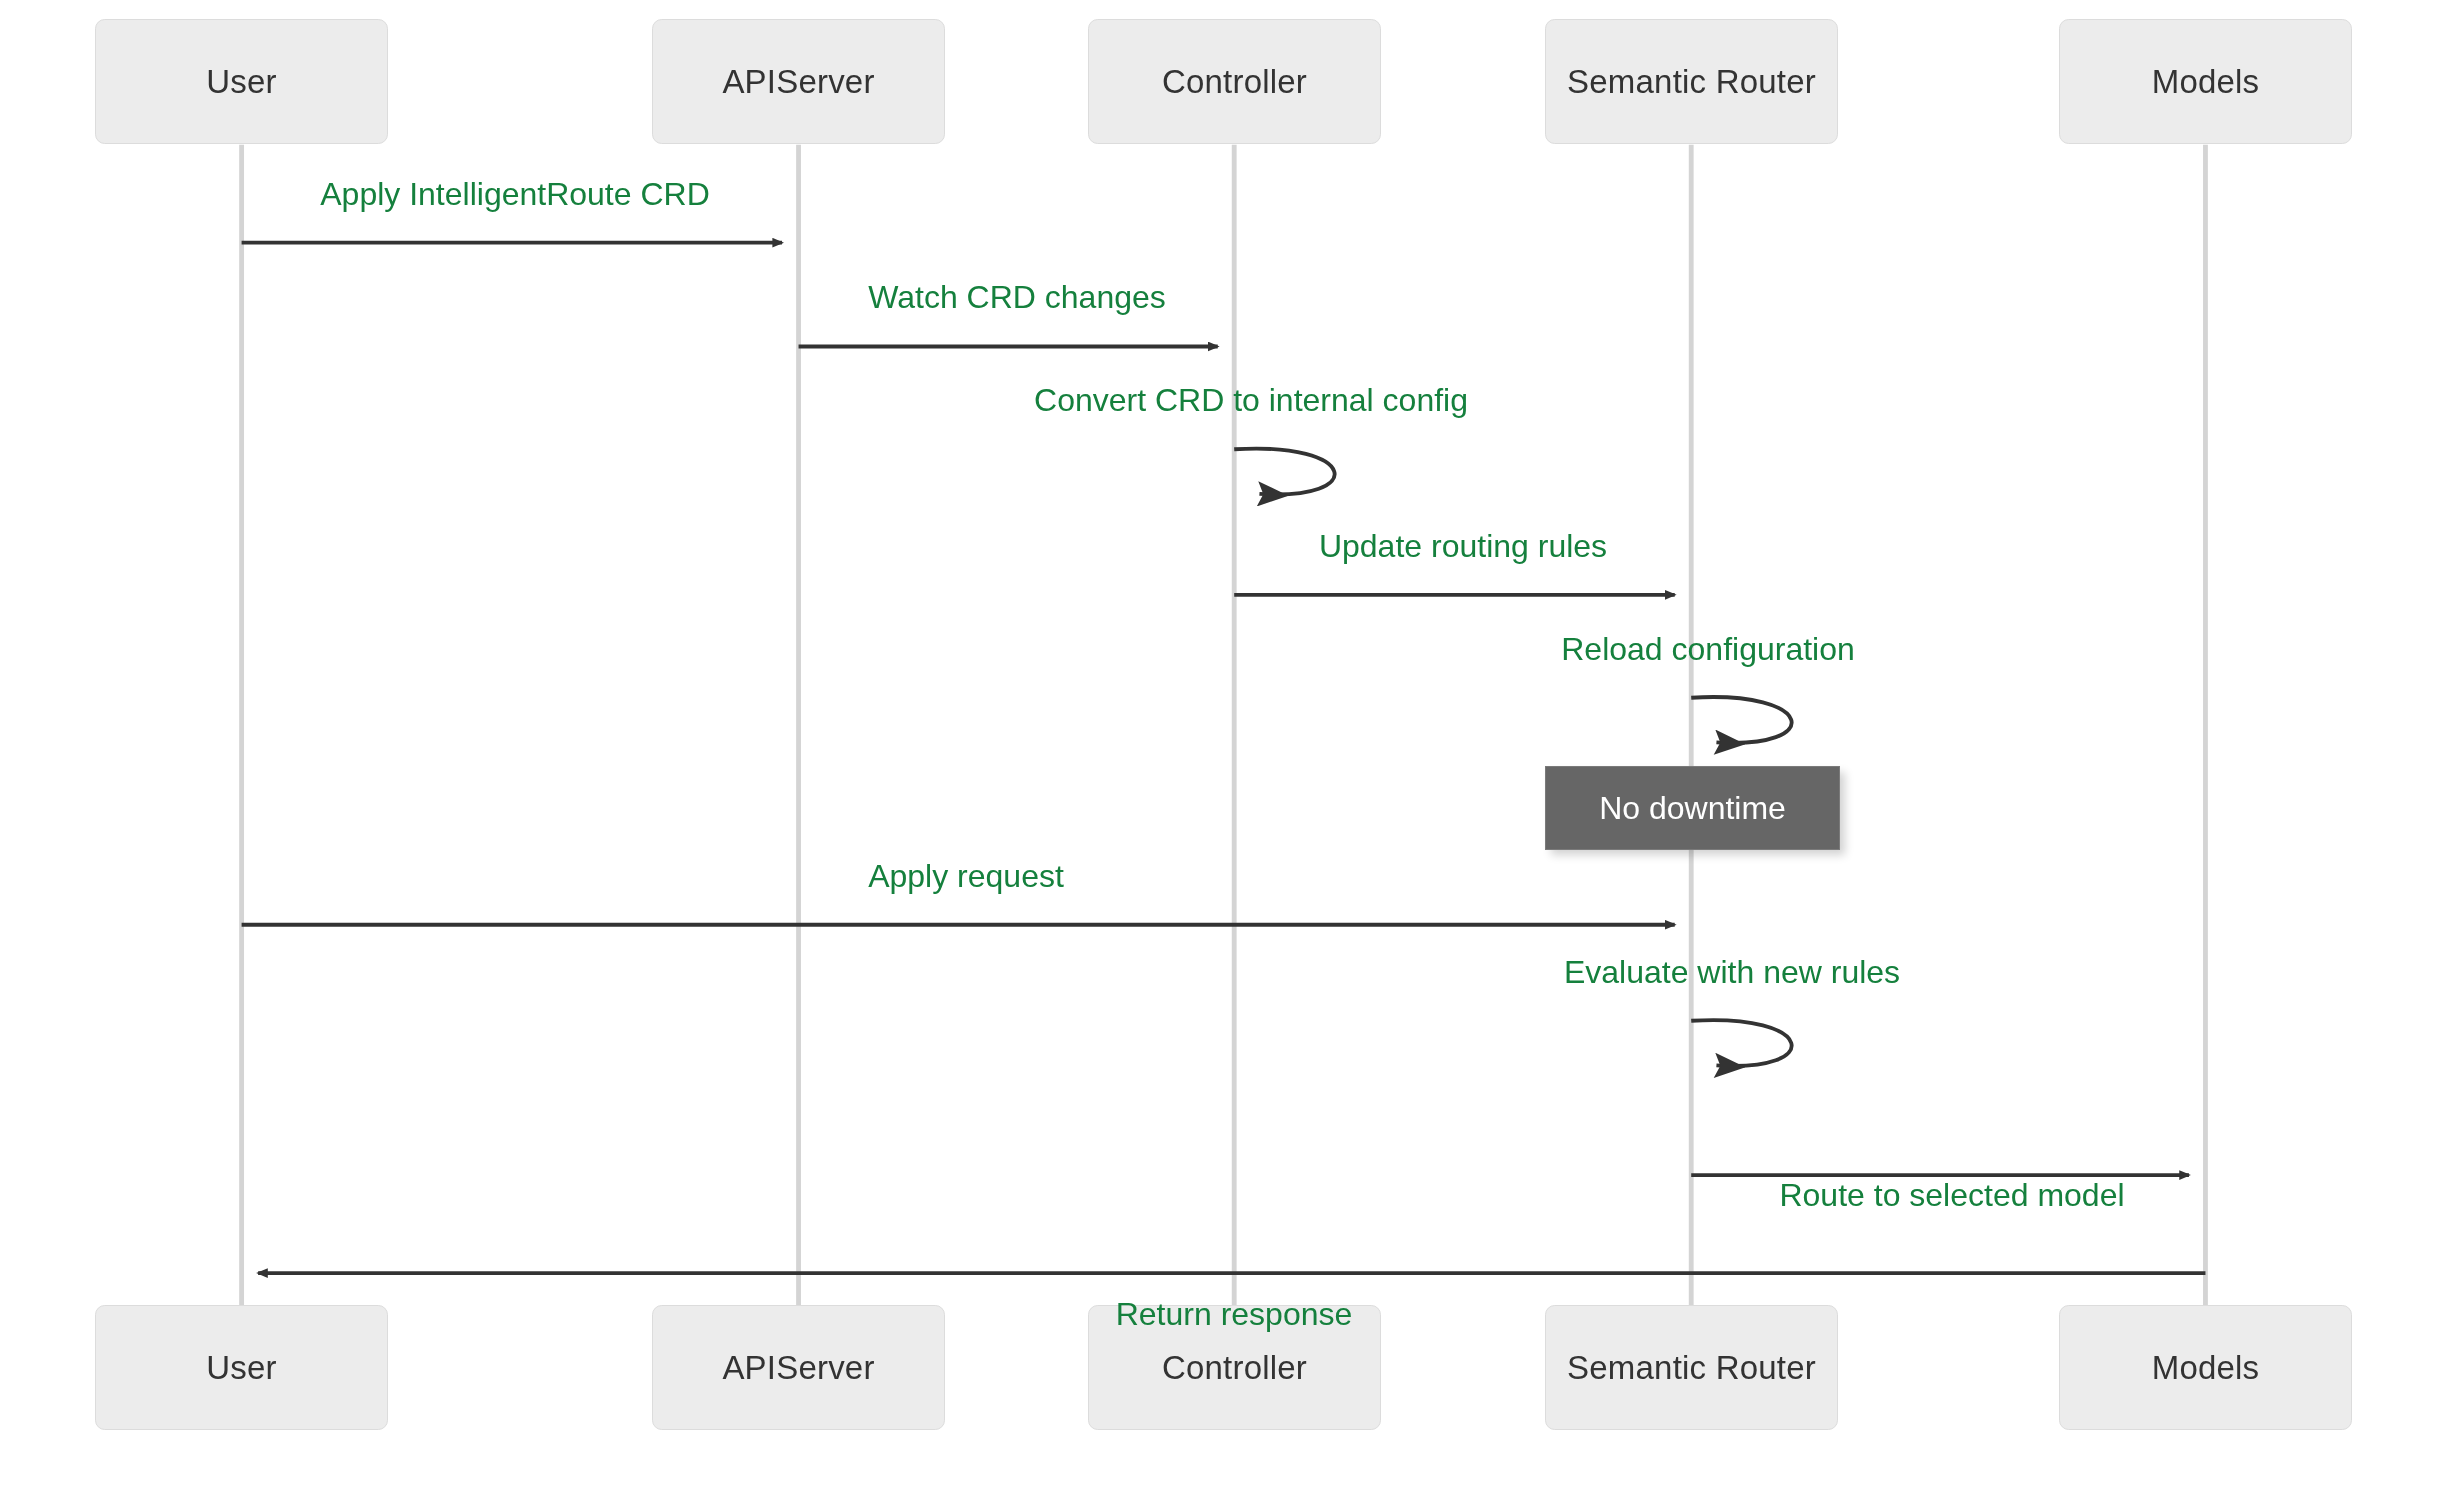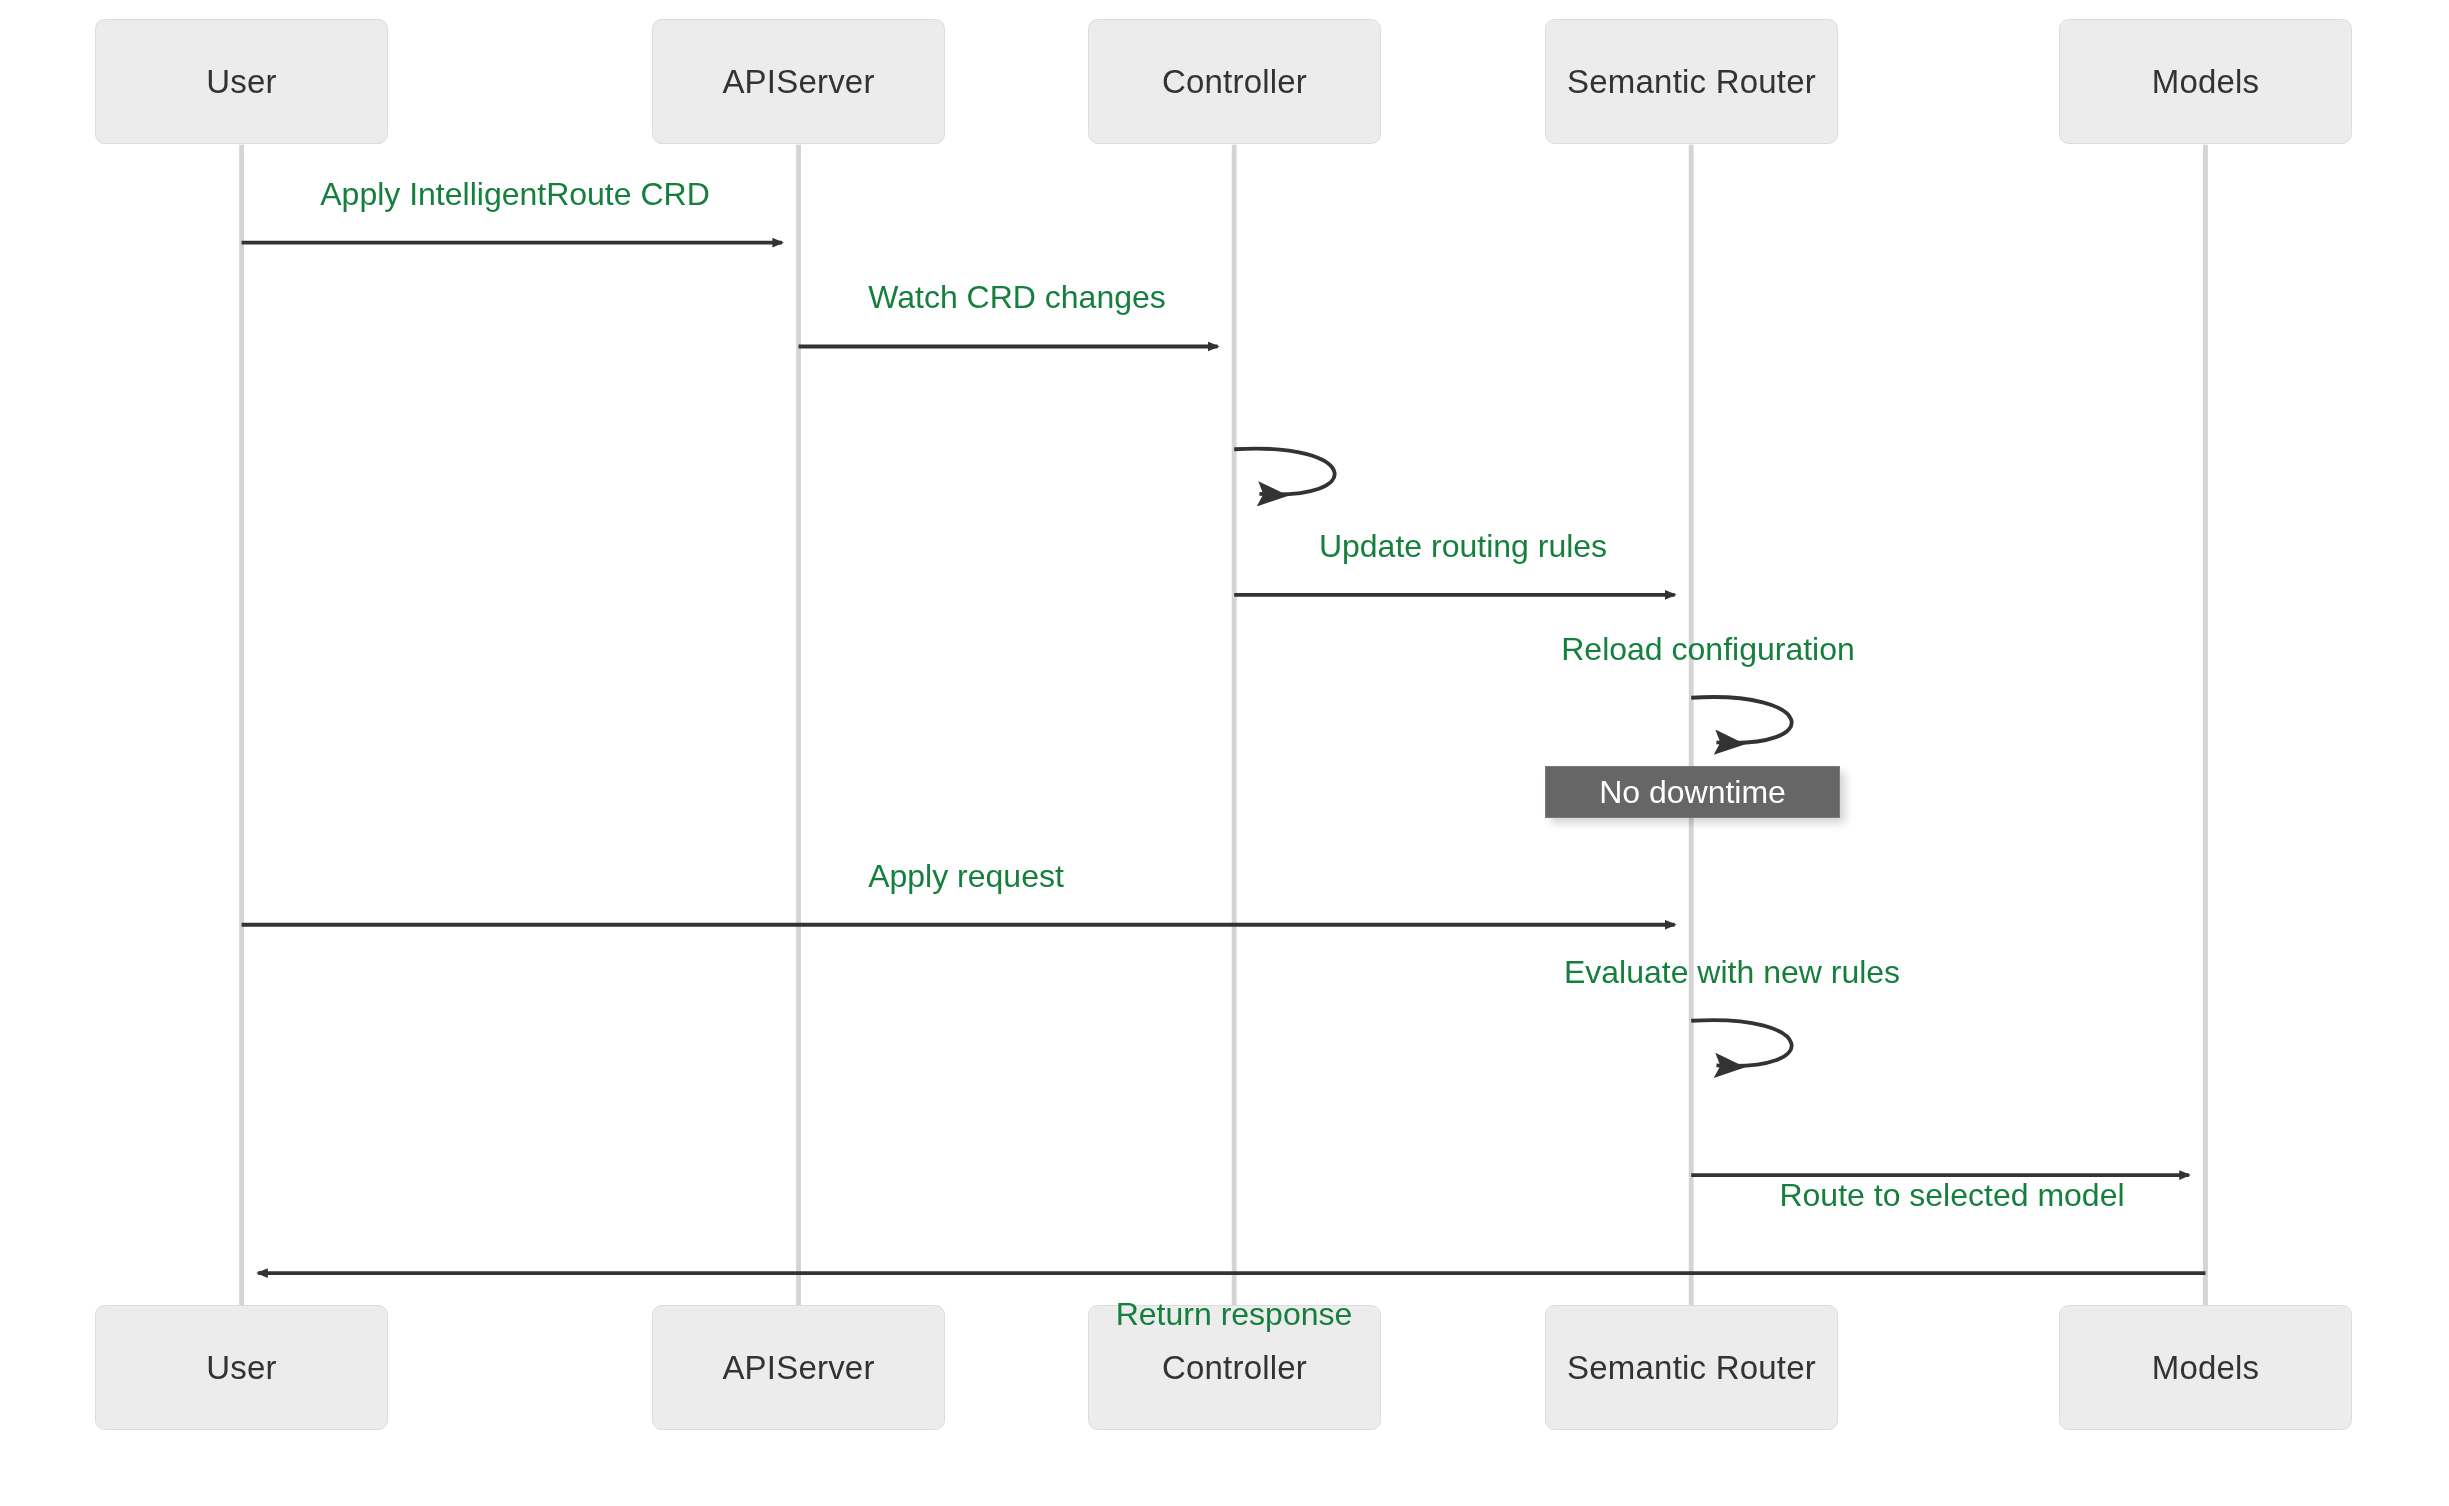"Convert CRD to internal config" div.msg-label { html: none -> <div>Convert CRD to internal config</div> }
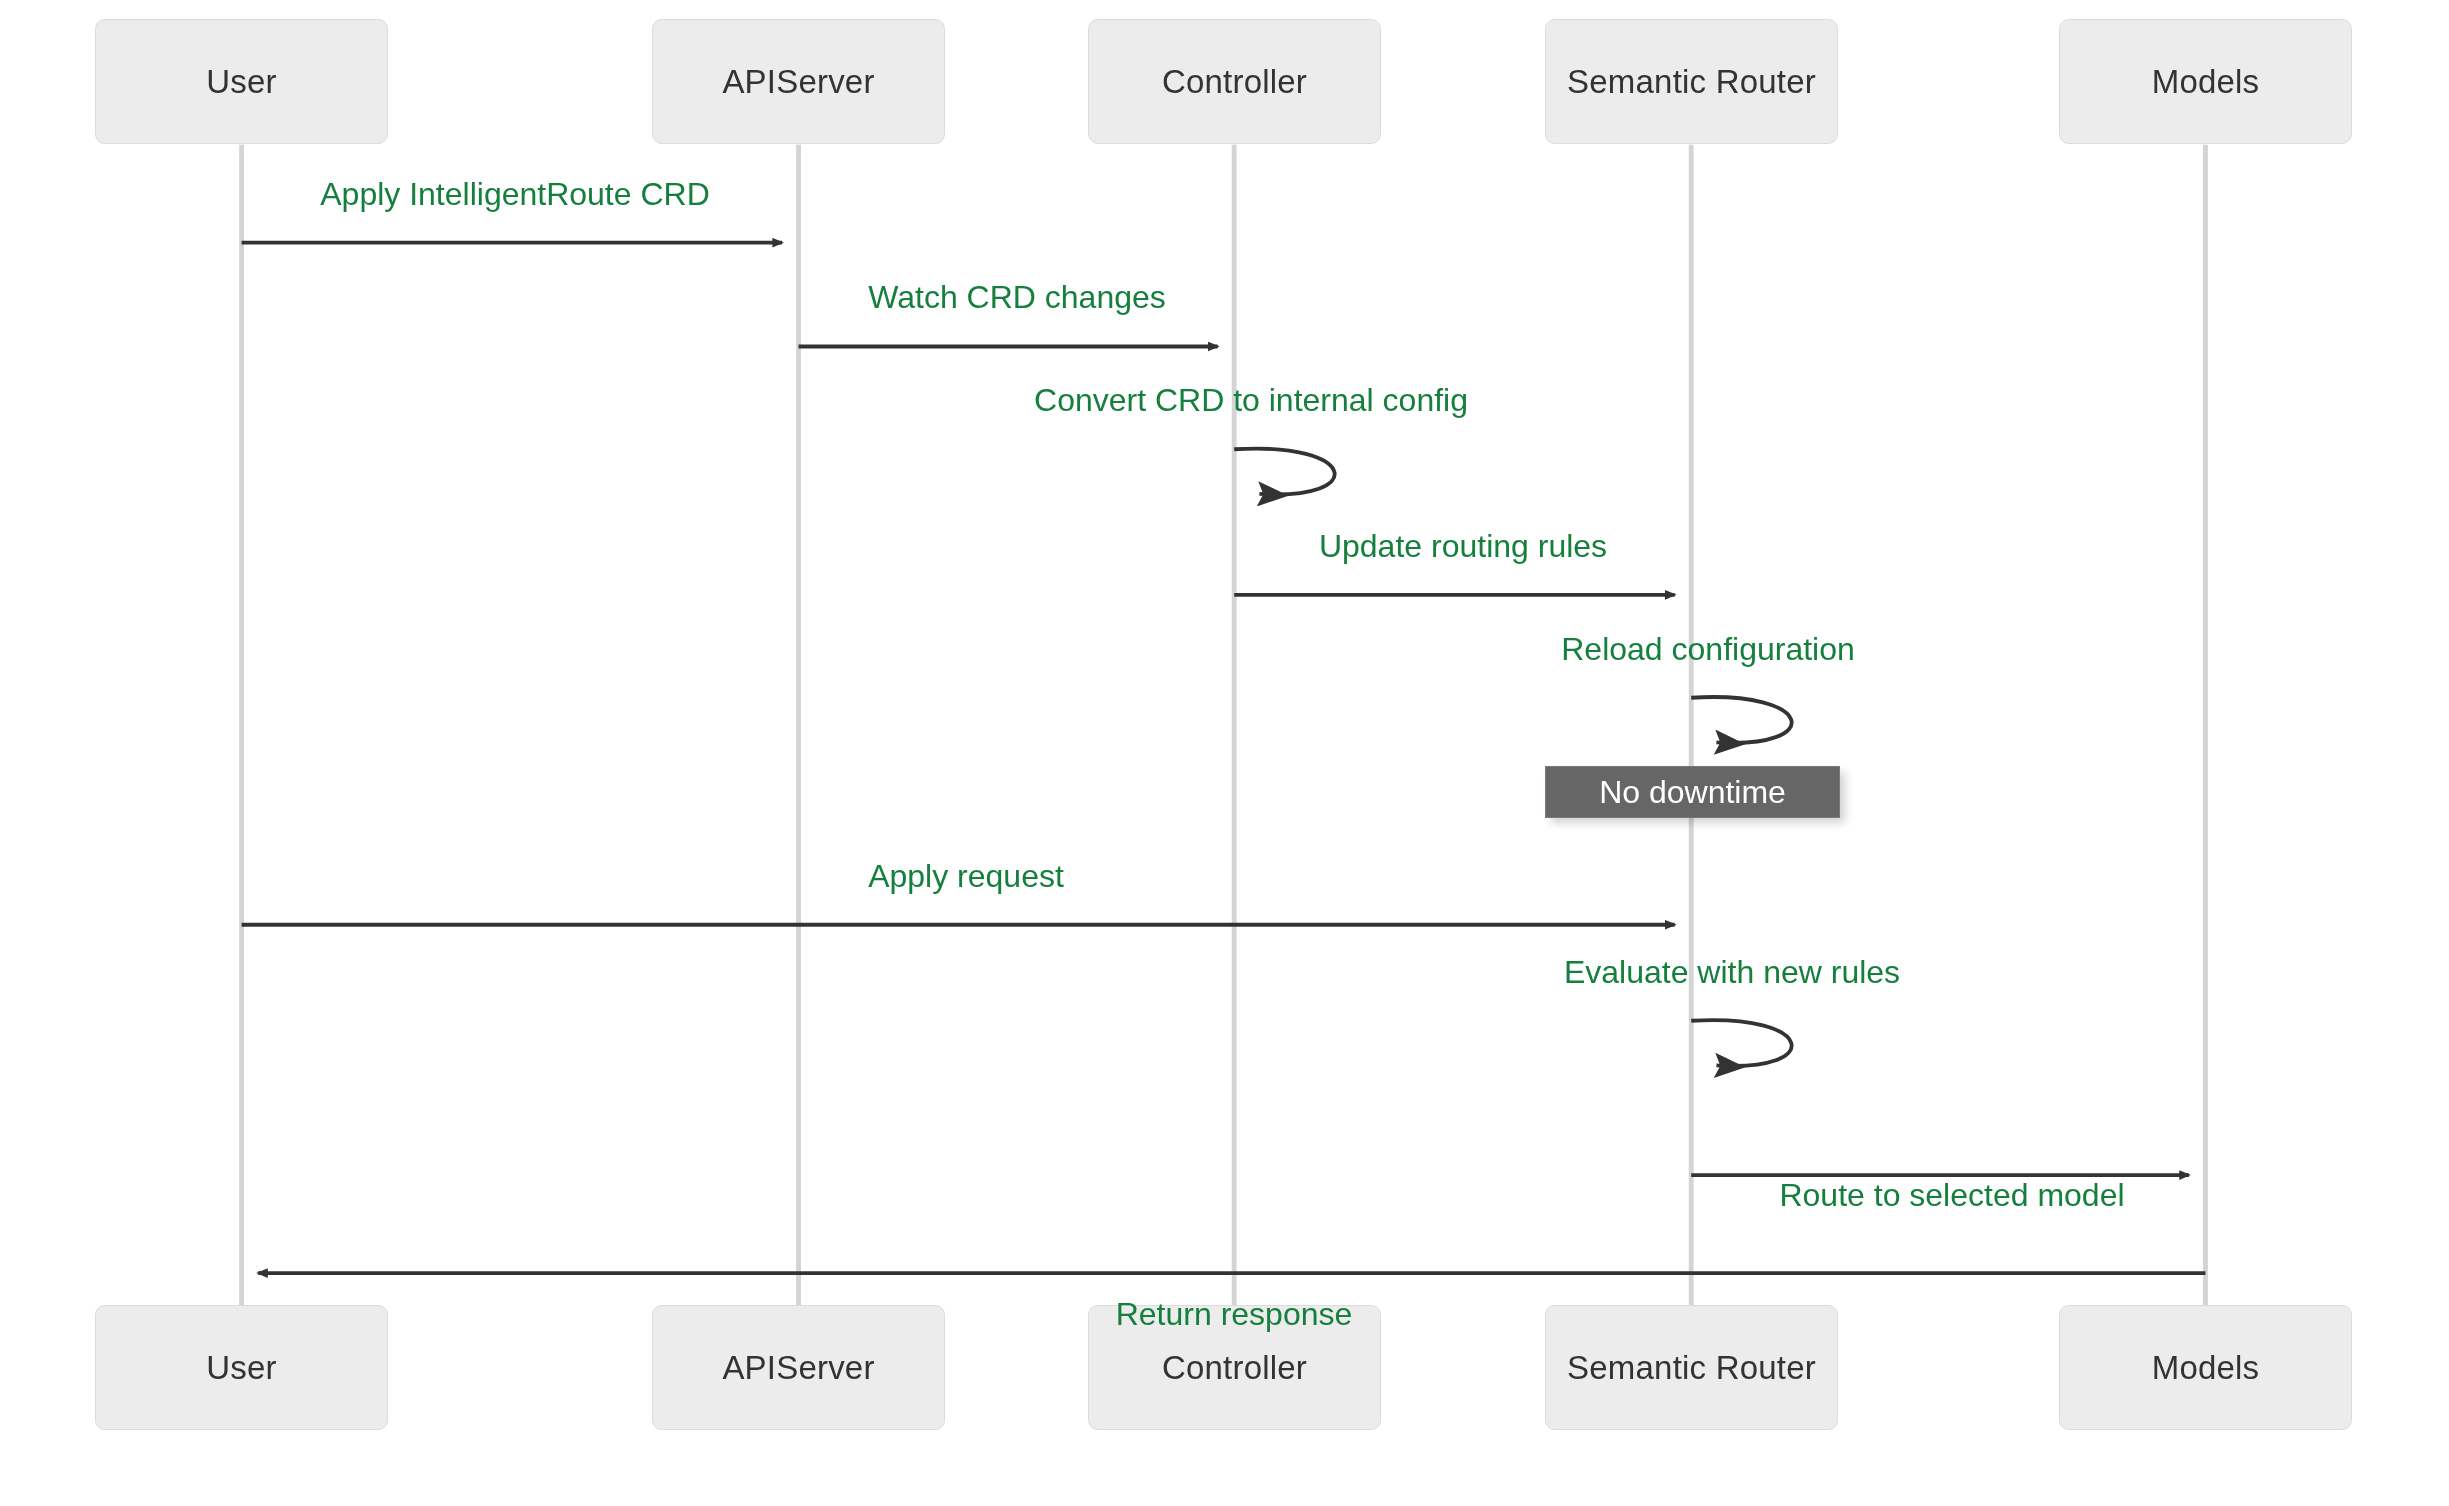"No downtime" div.note { height: 52px -> 84px }
